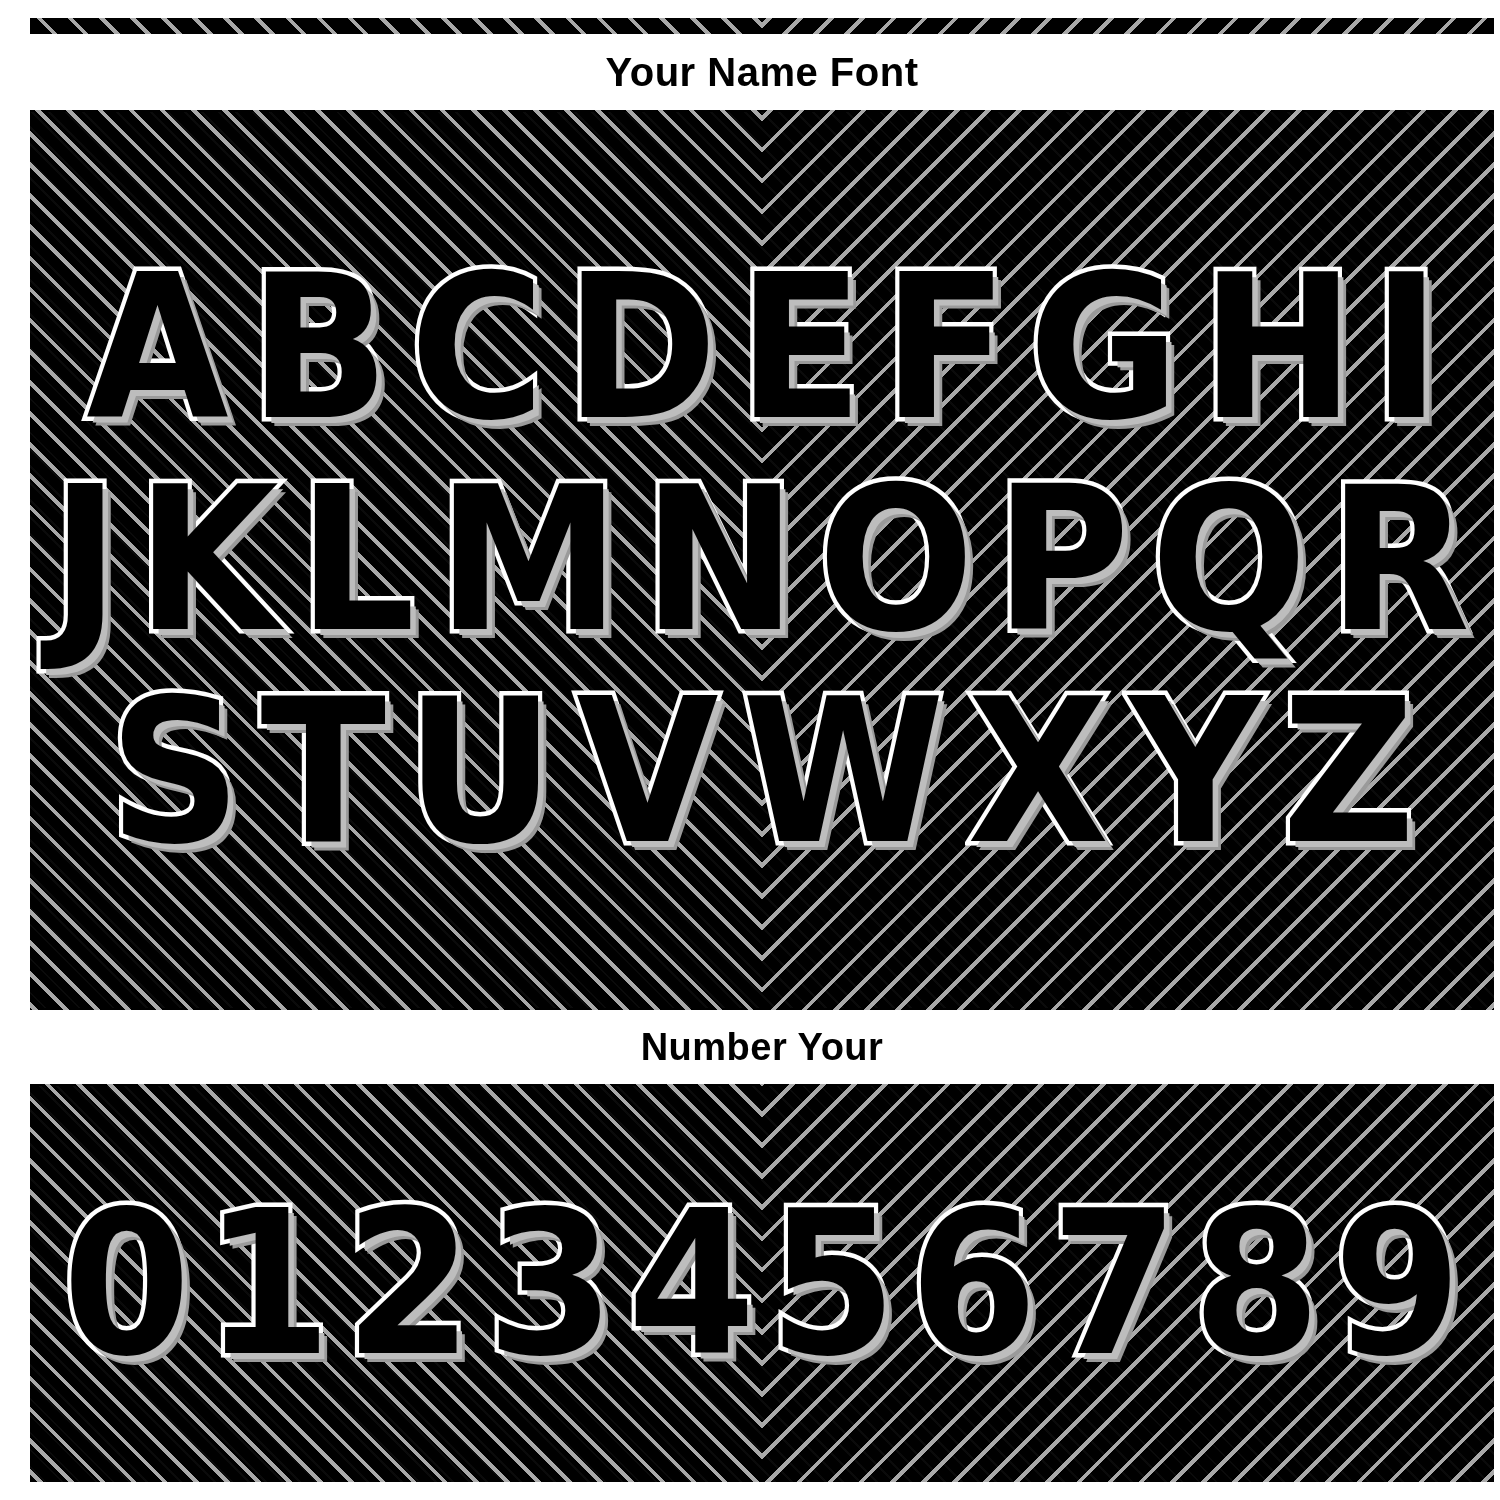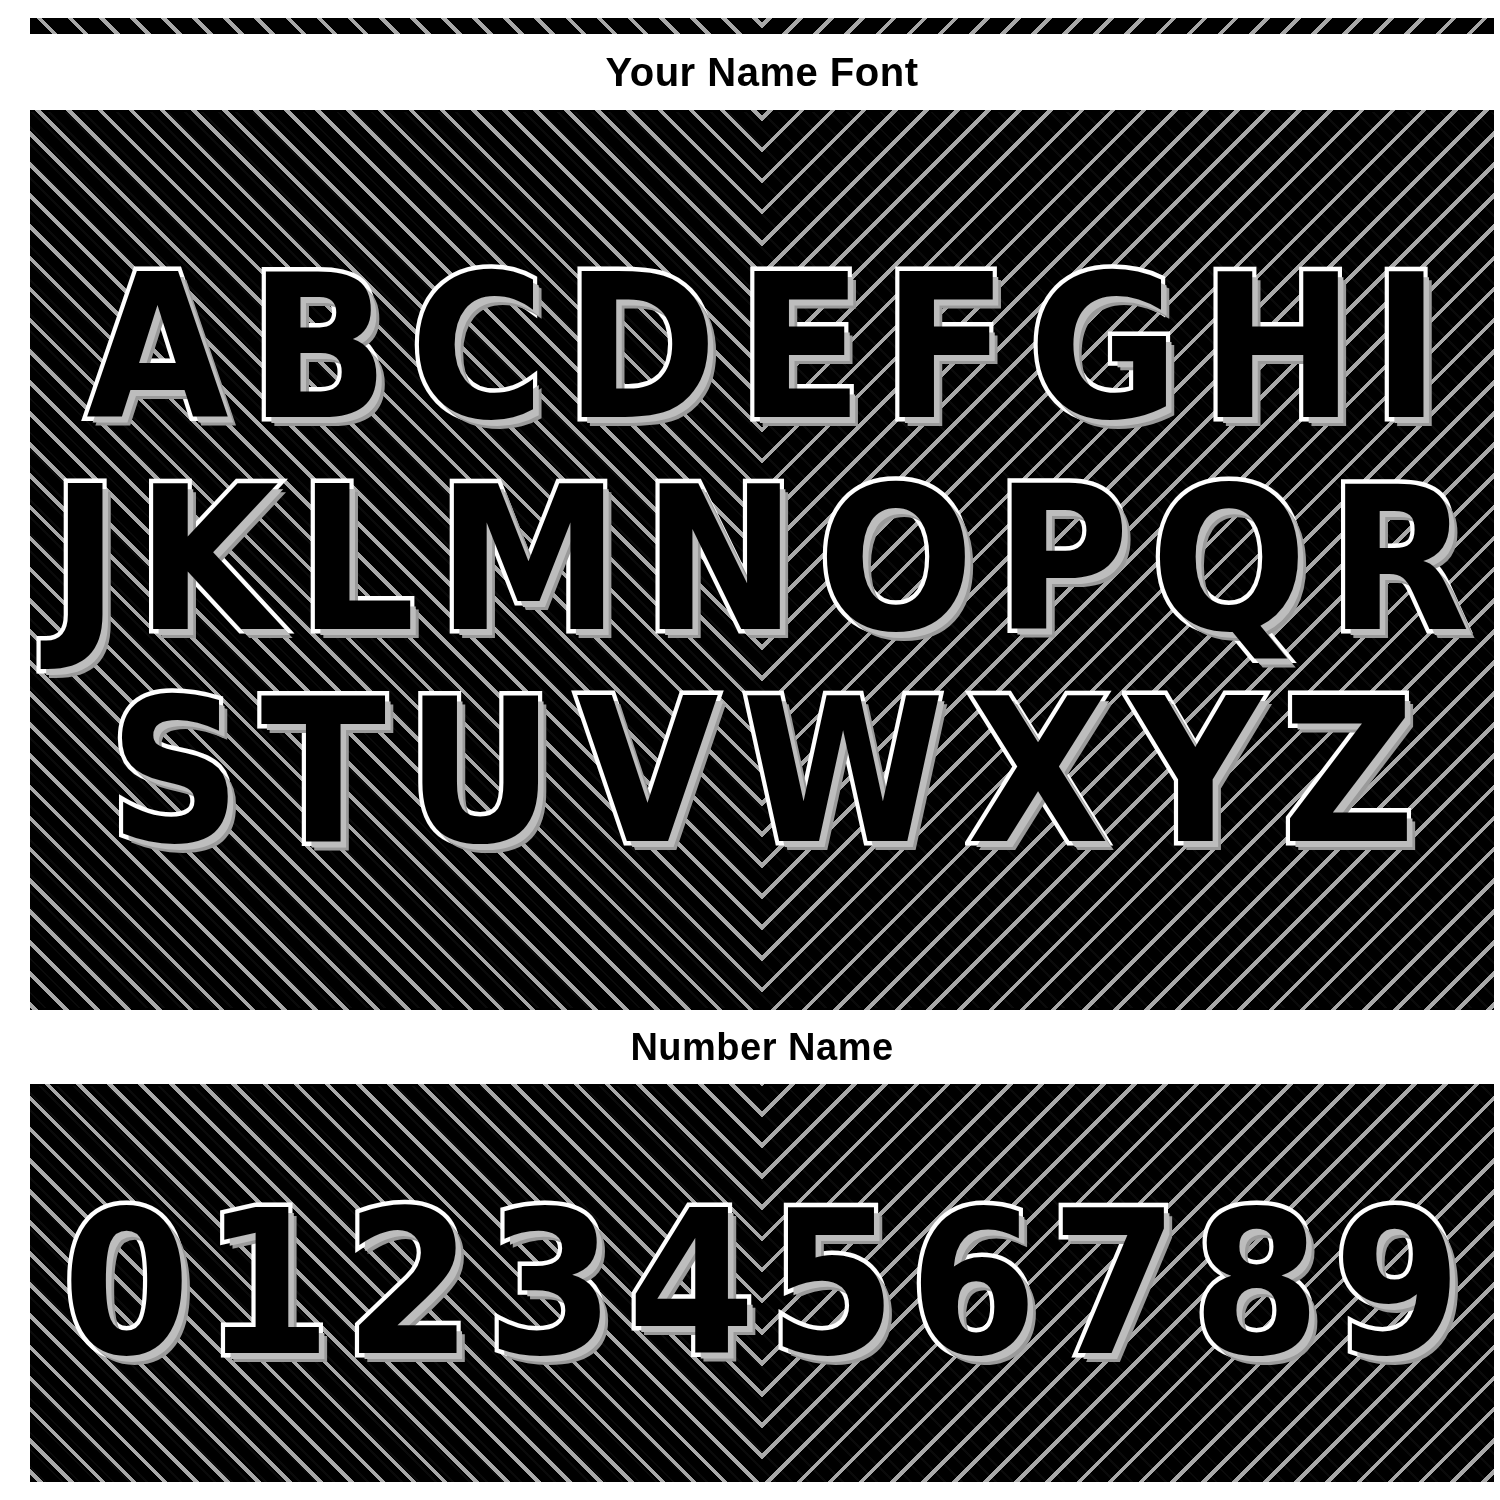"Number Name" span { text: Name -> Your }
